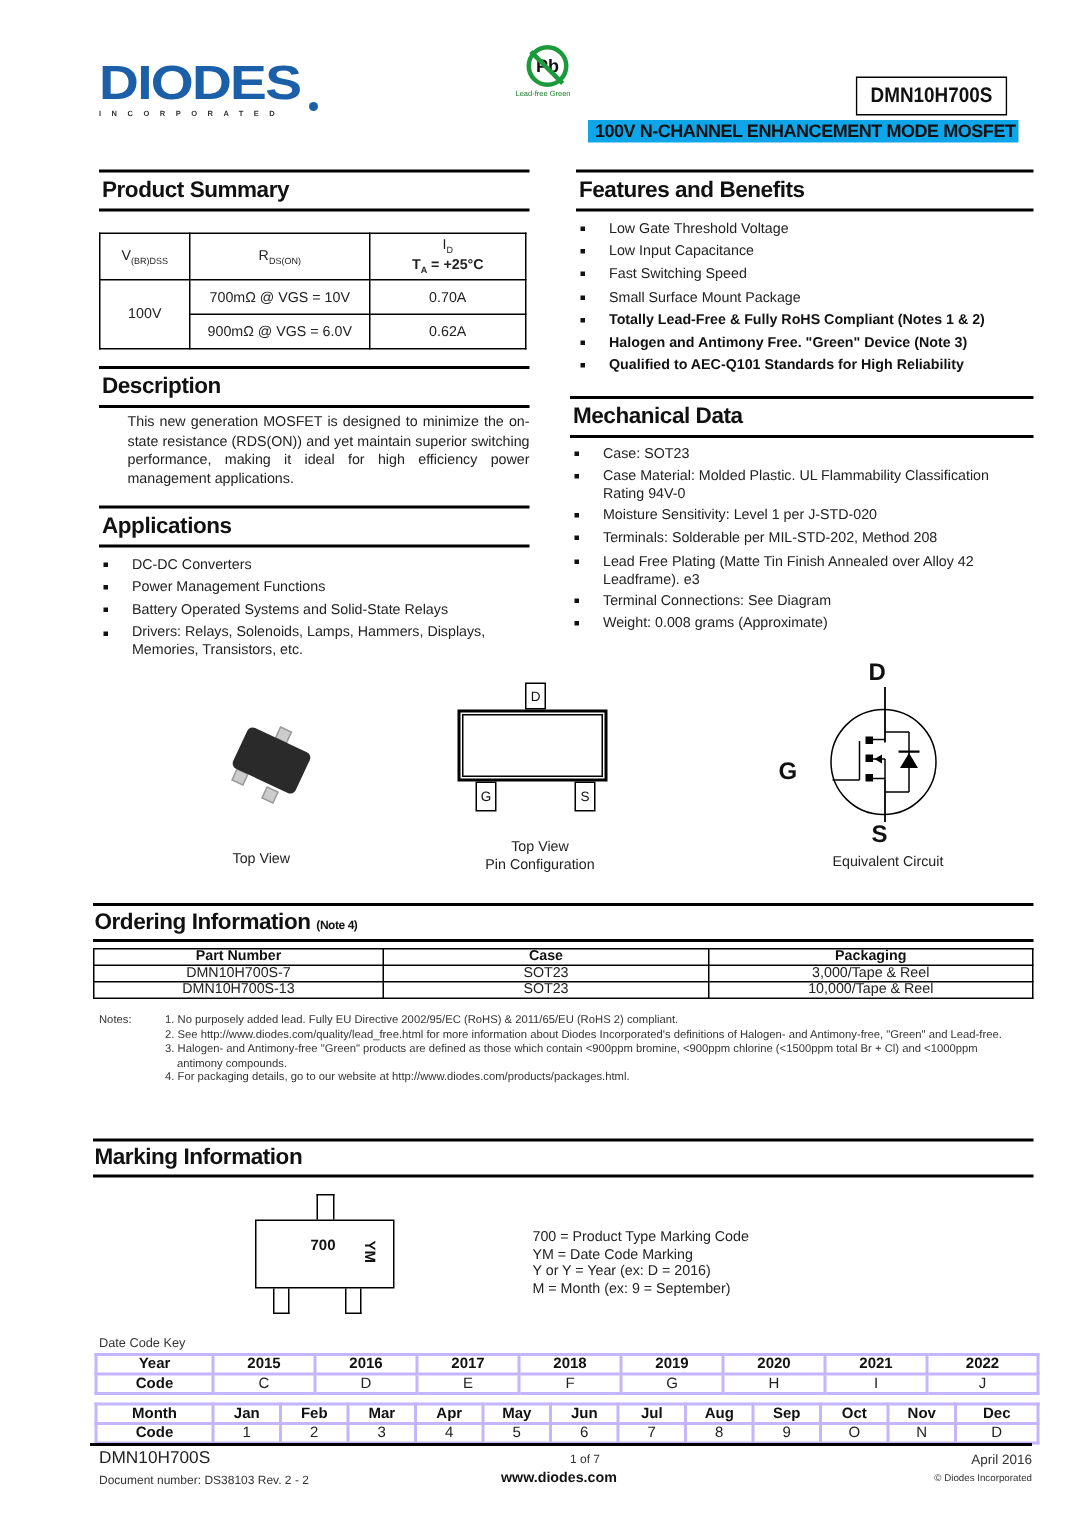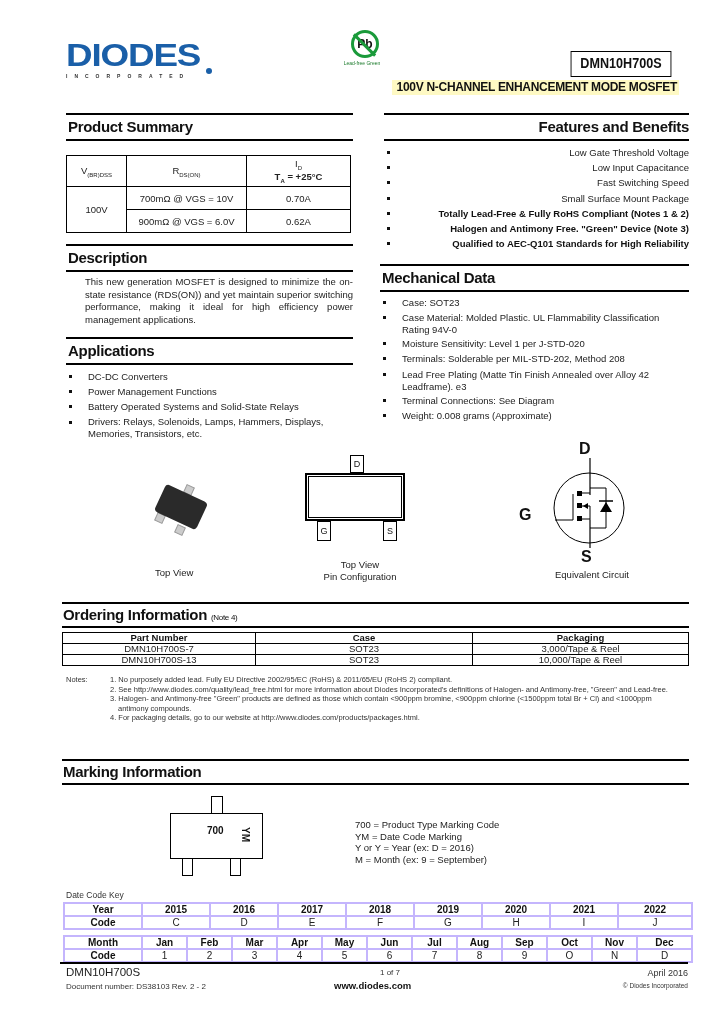"100V N-CHANNEL ENHANCEMENT MODE MOSFET" .subtitle { background: #fef9c3 -> #0ea5e9 }
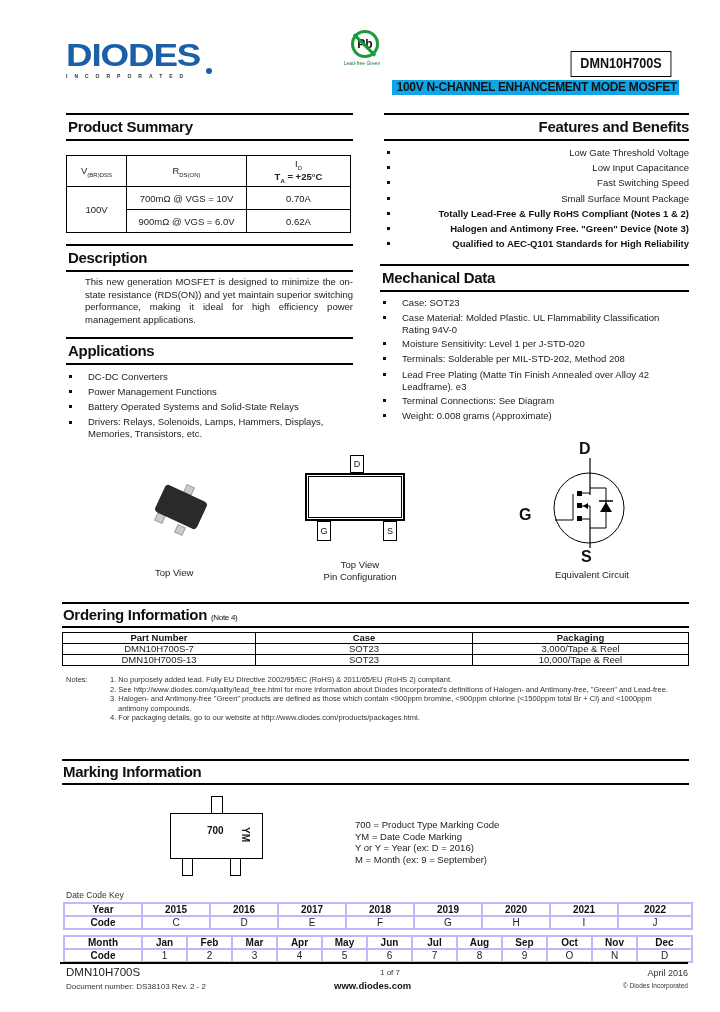"Features and Benefits" div.abs { text-align: right -> none }
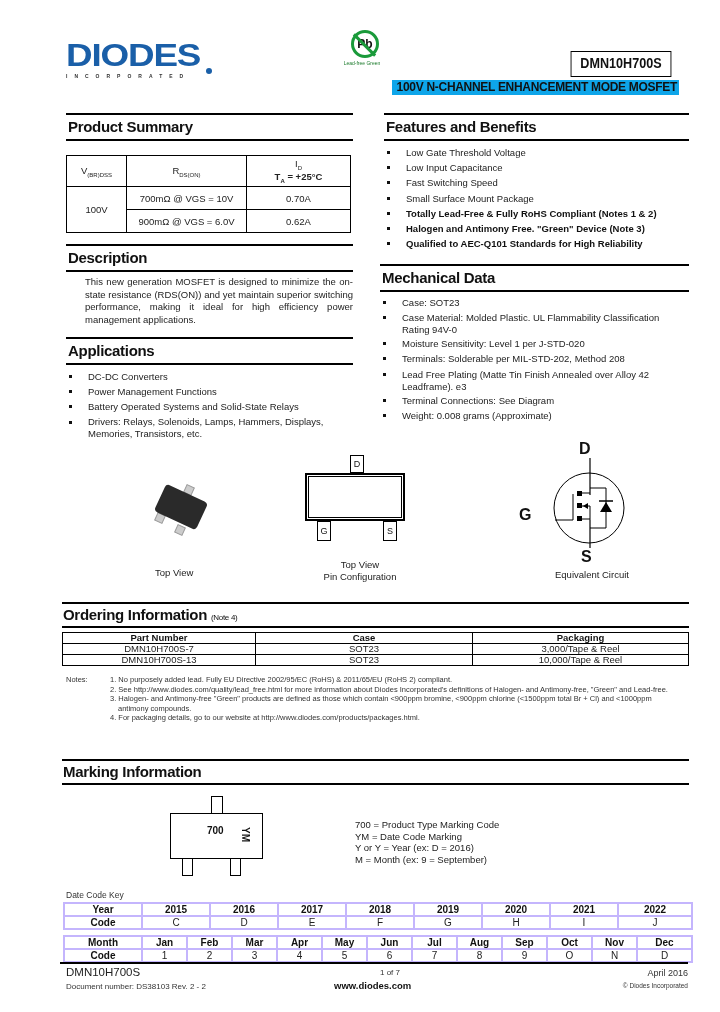"(Note 4)" span { font-weight: 400 -> 700 }
